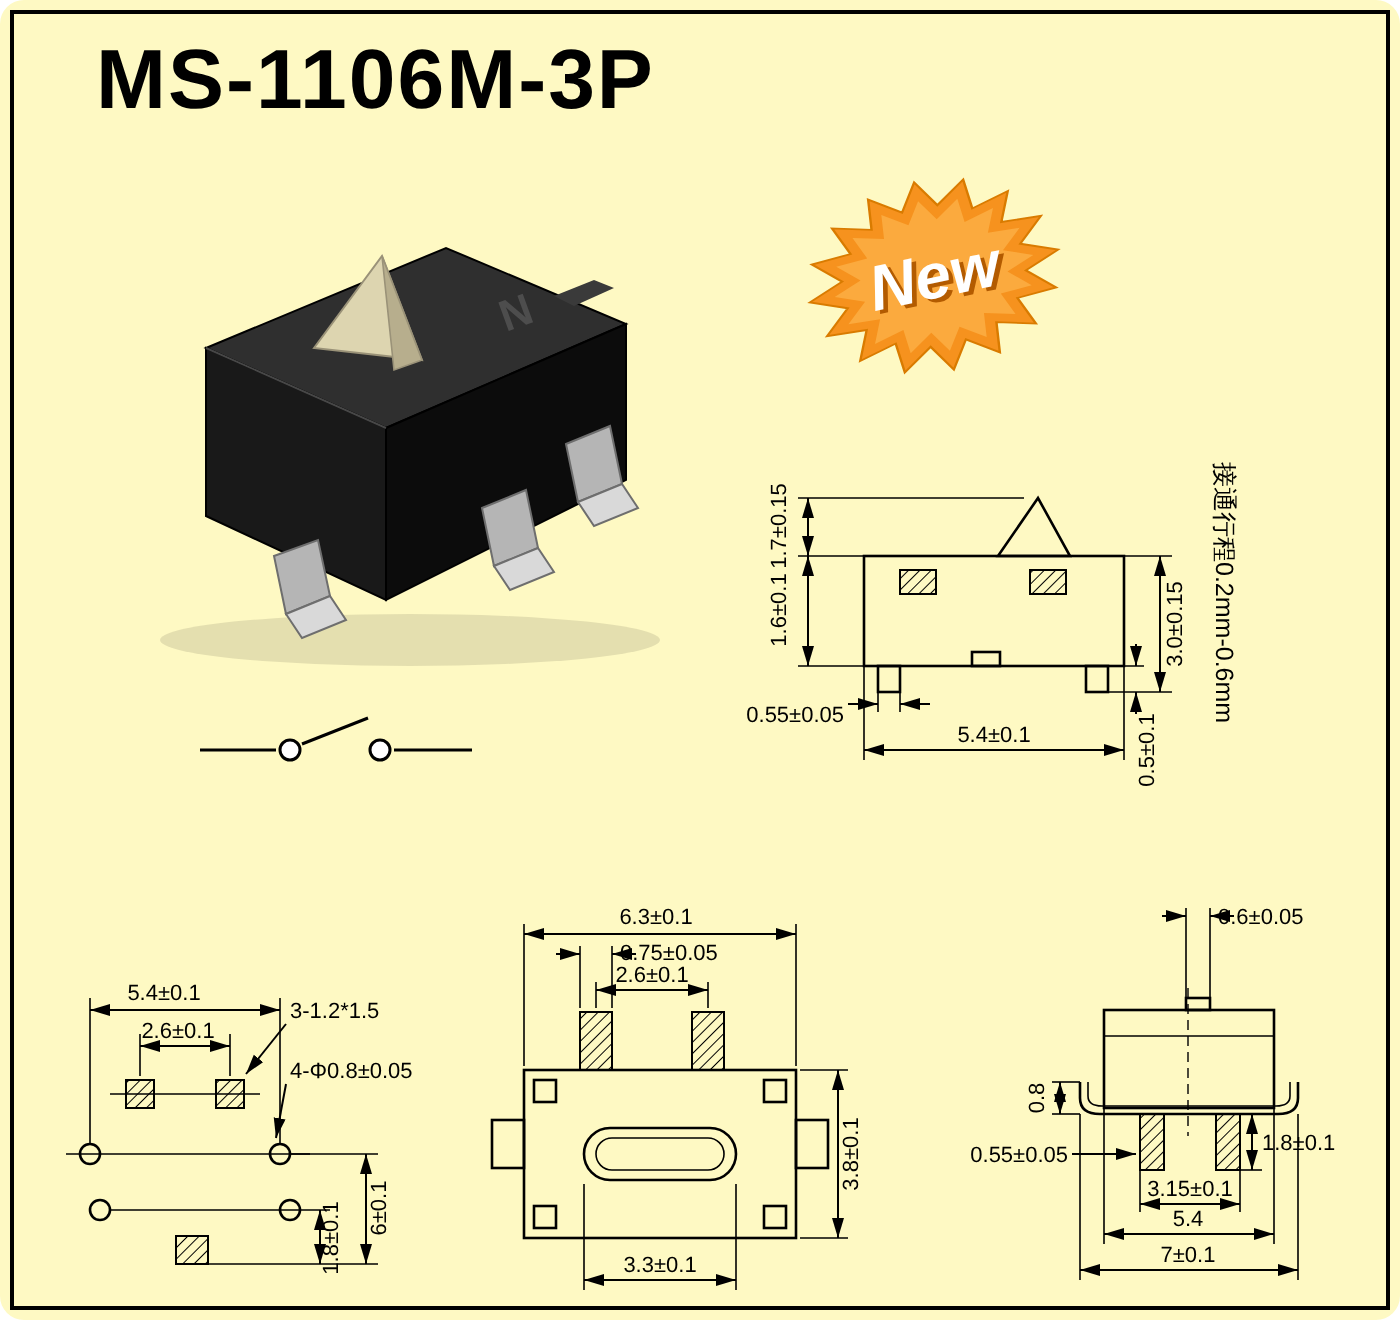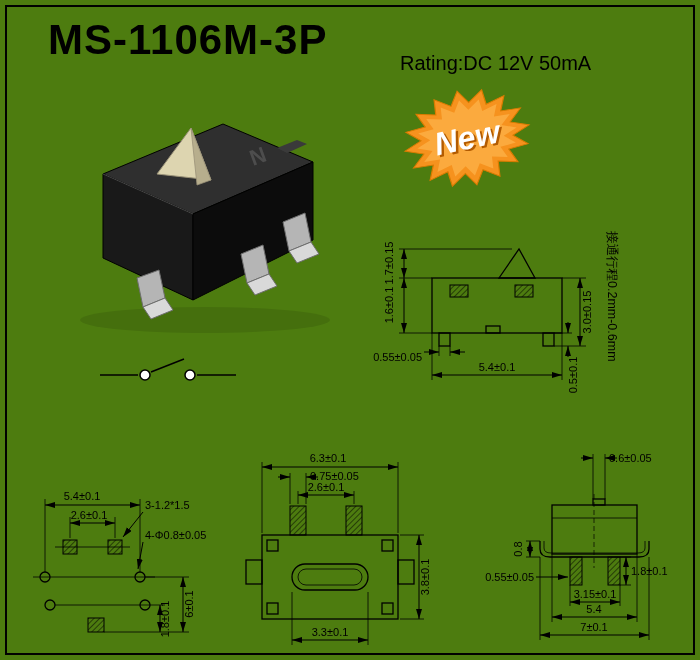"MS-1106M-3P" .page { background: #4d7c0f -> #fef9c3; border-radius: none -> 12px }
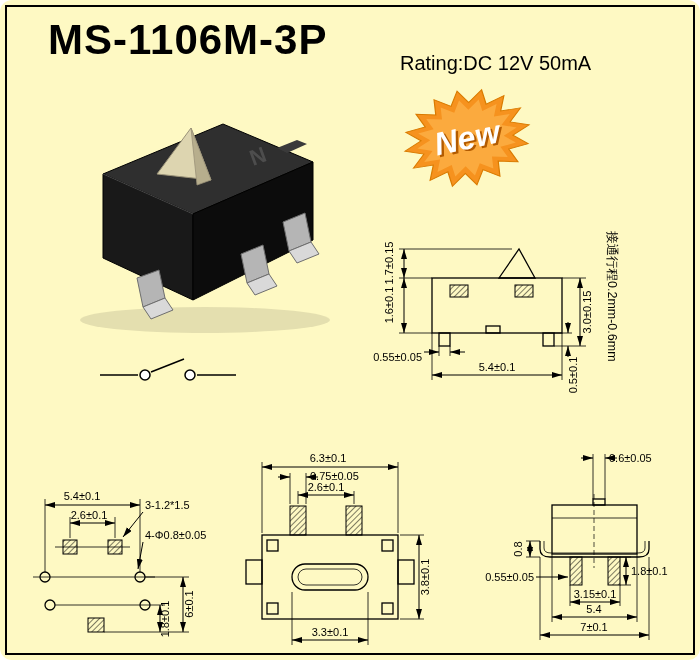"Rating:DC 12V 50mA" div.rating { html: <div>Rating:DC 12V 50mA</div> -> none }
